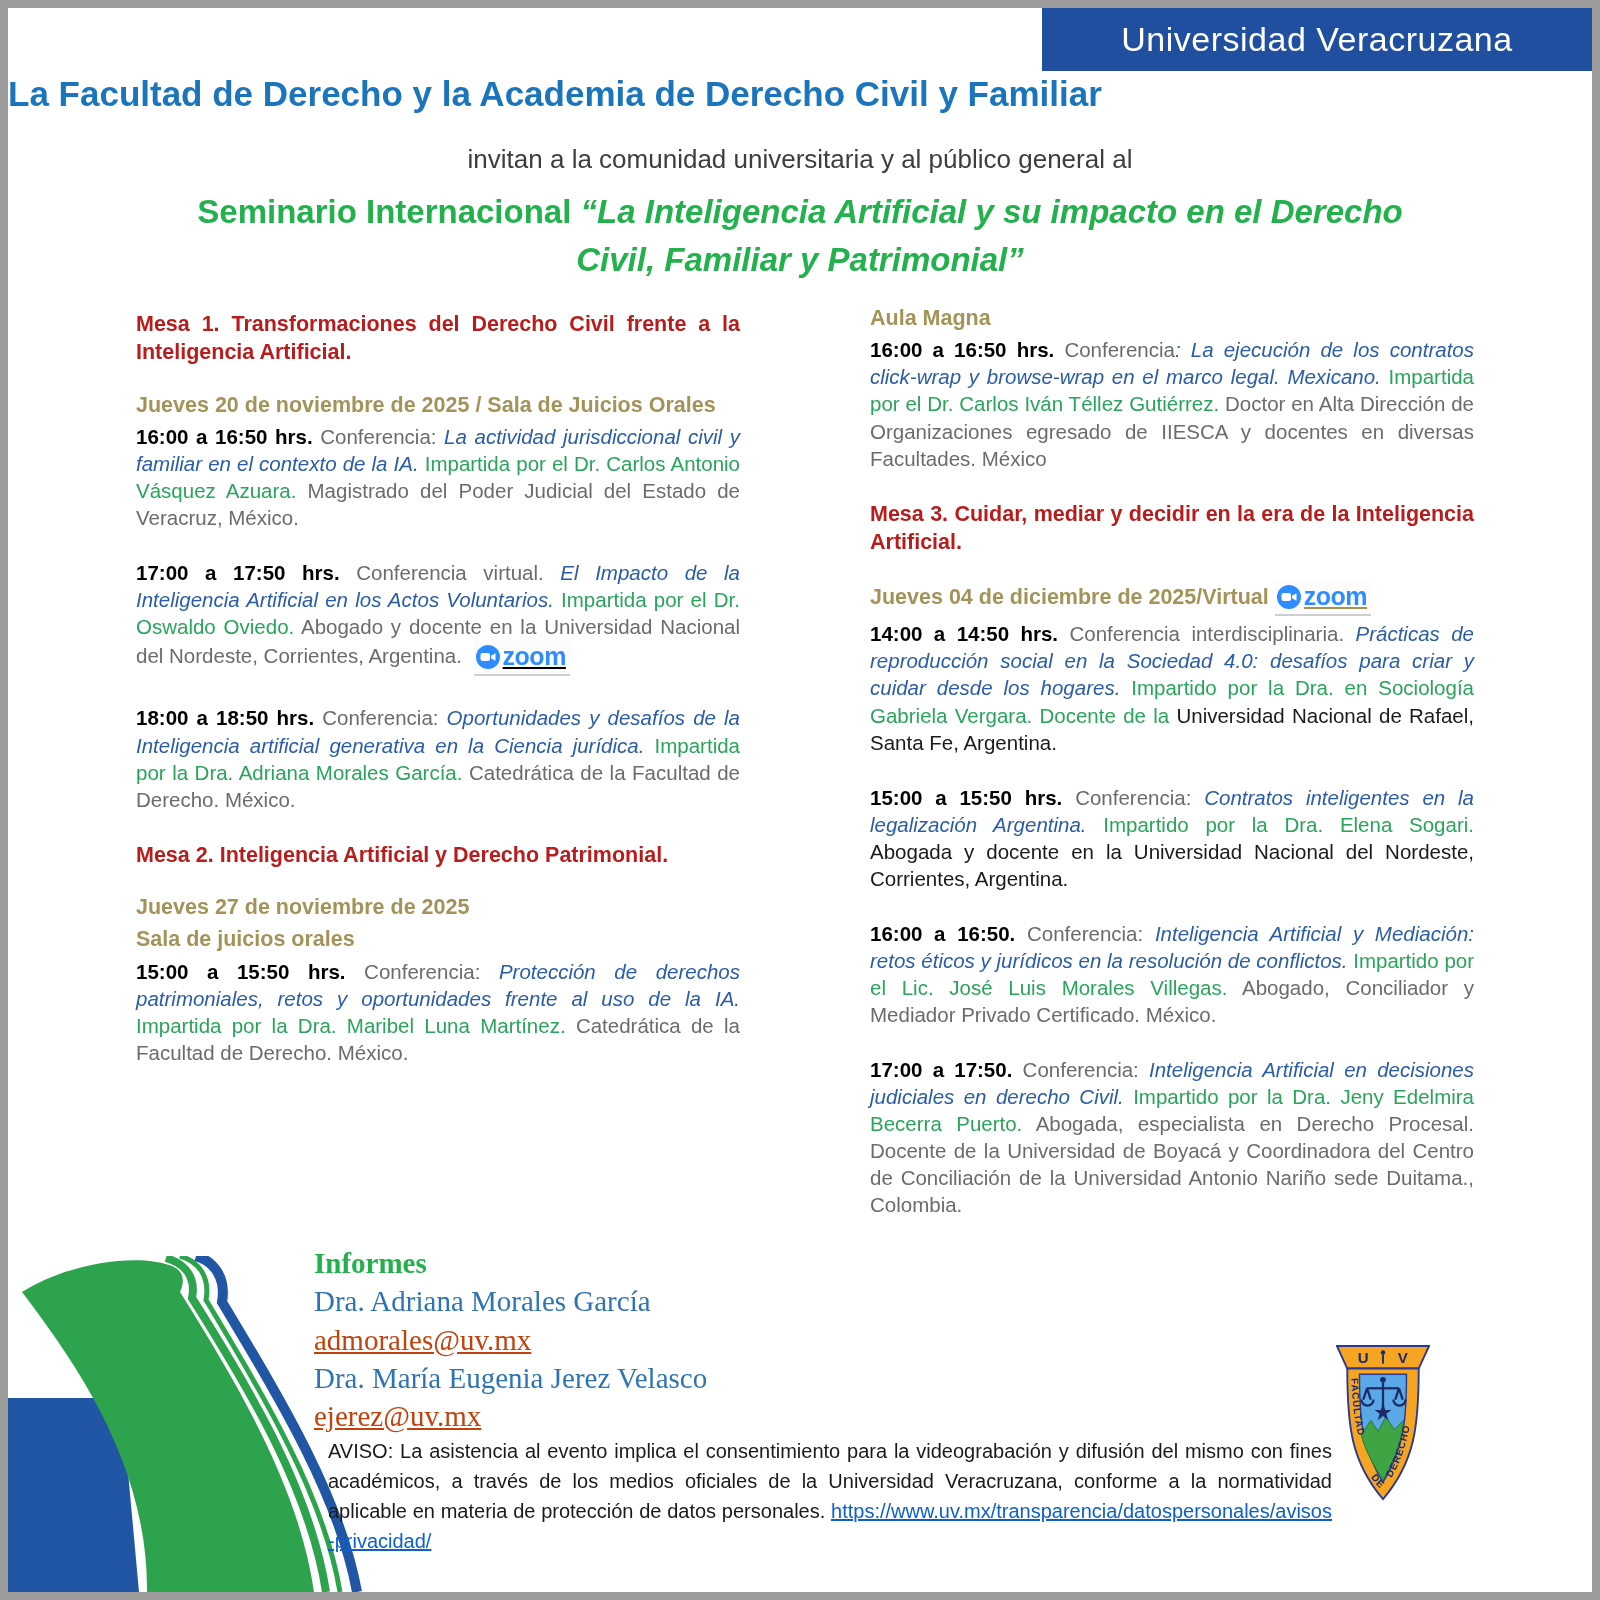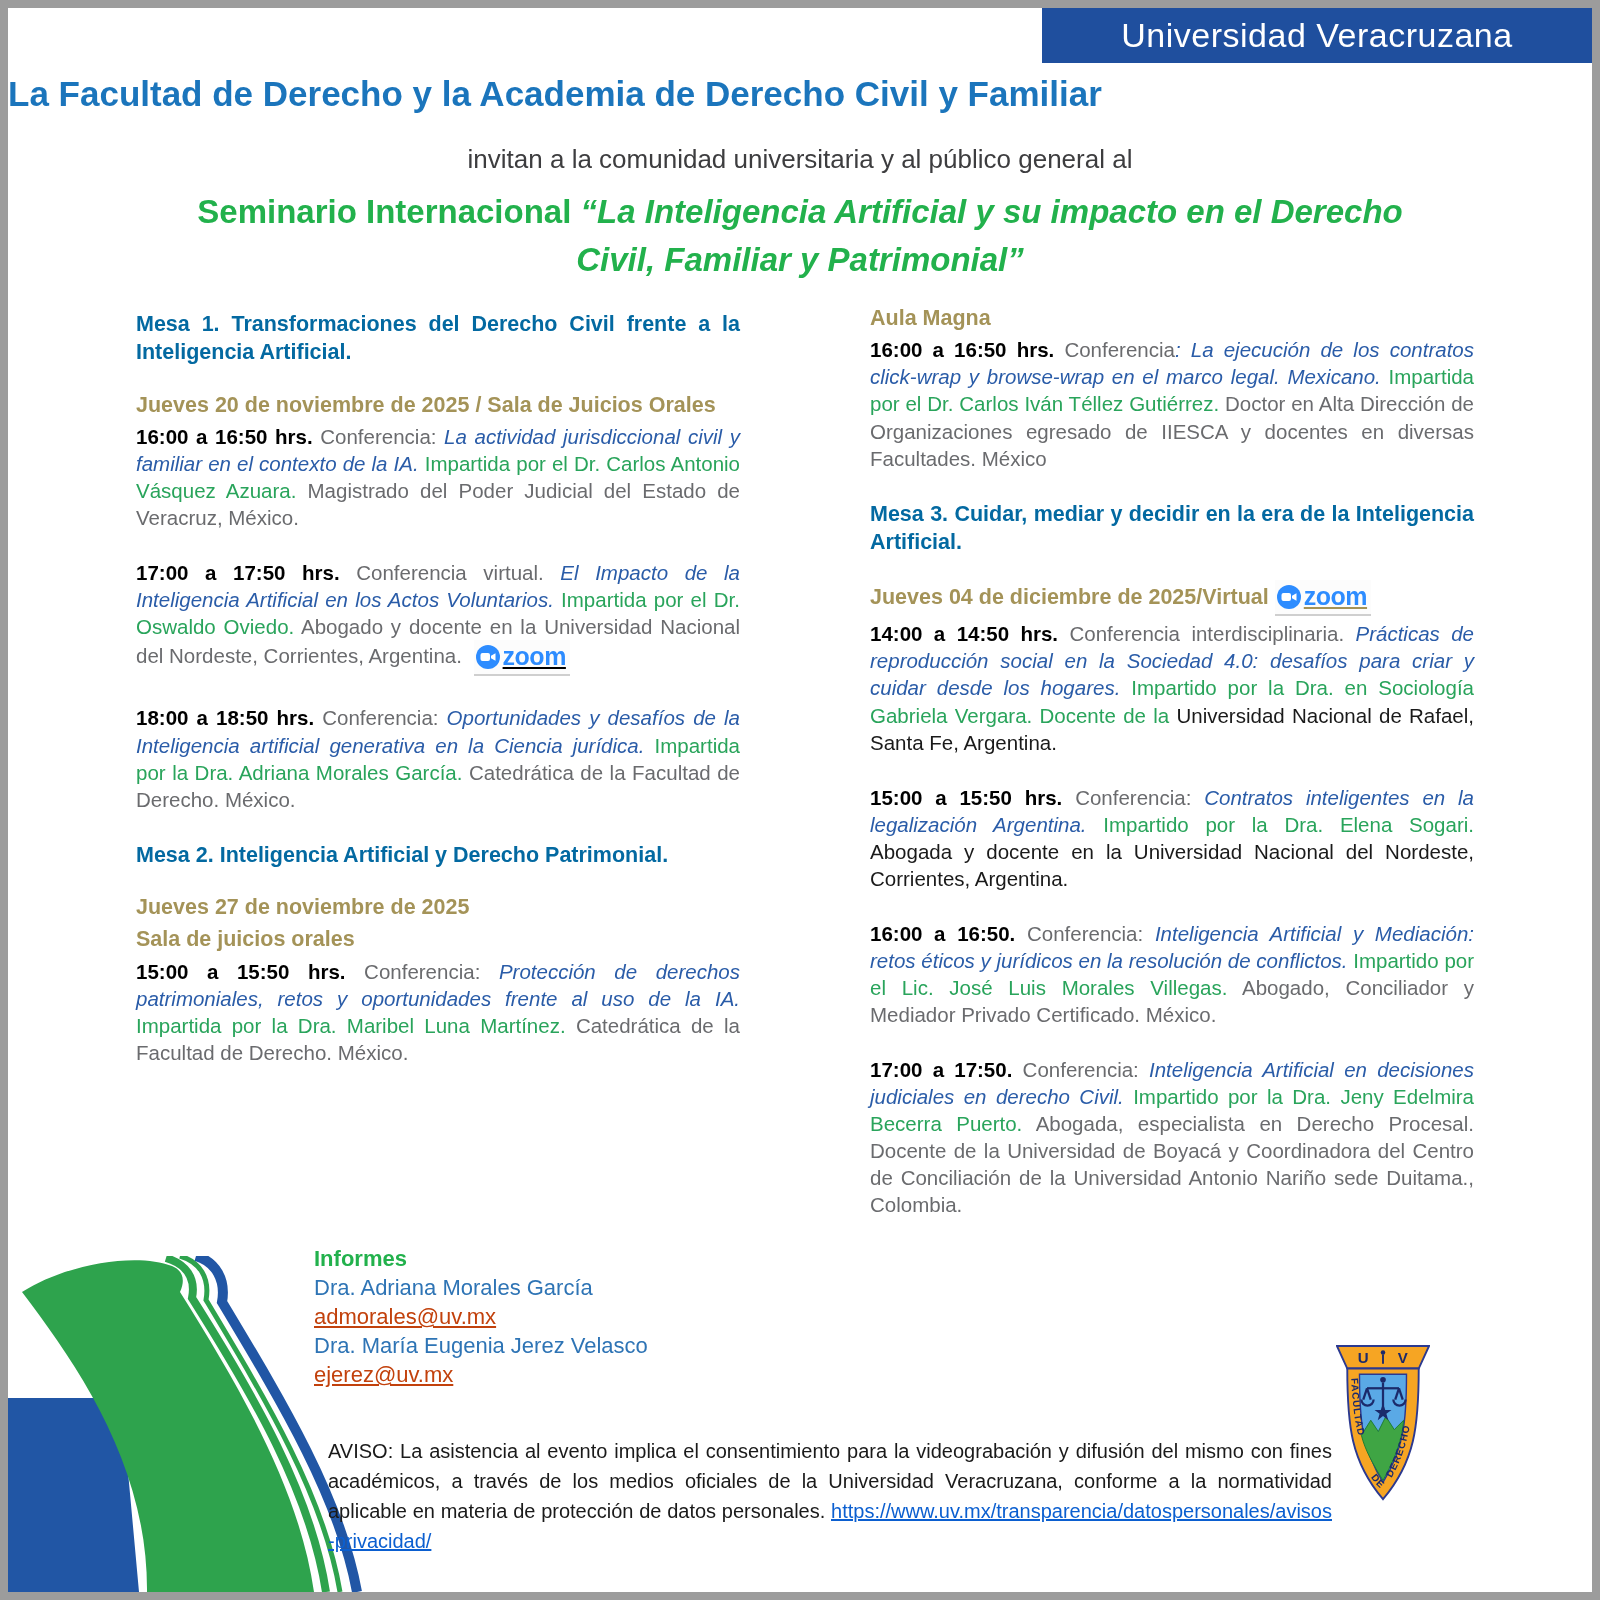"Universidad Veracruzana" .banner { height: 55px -> 63px }
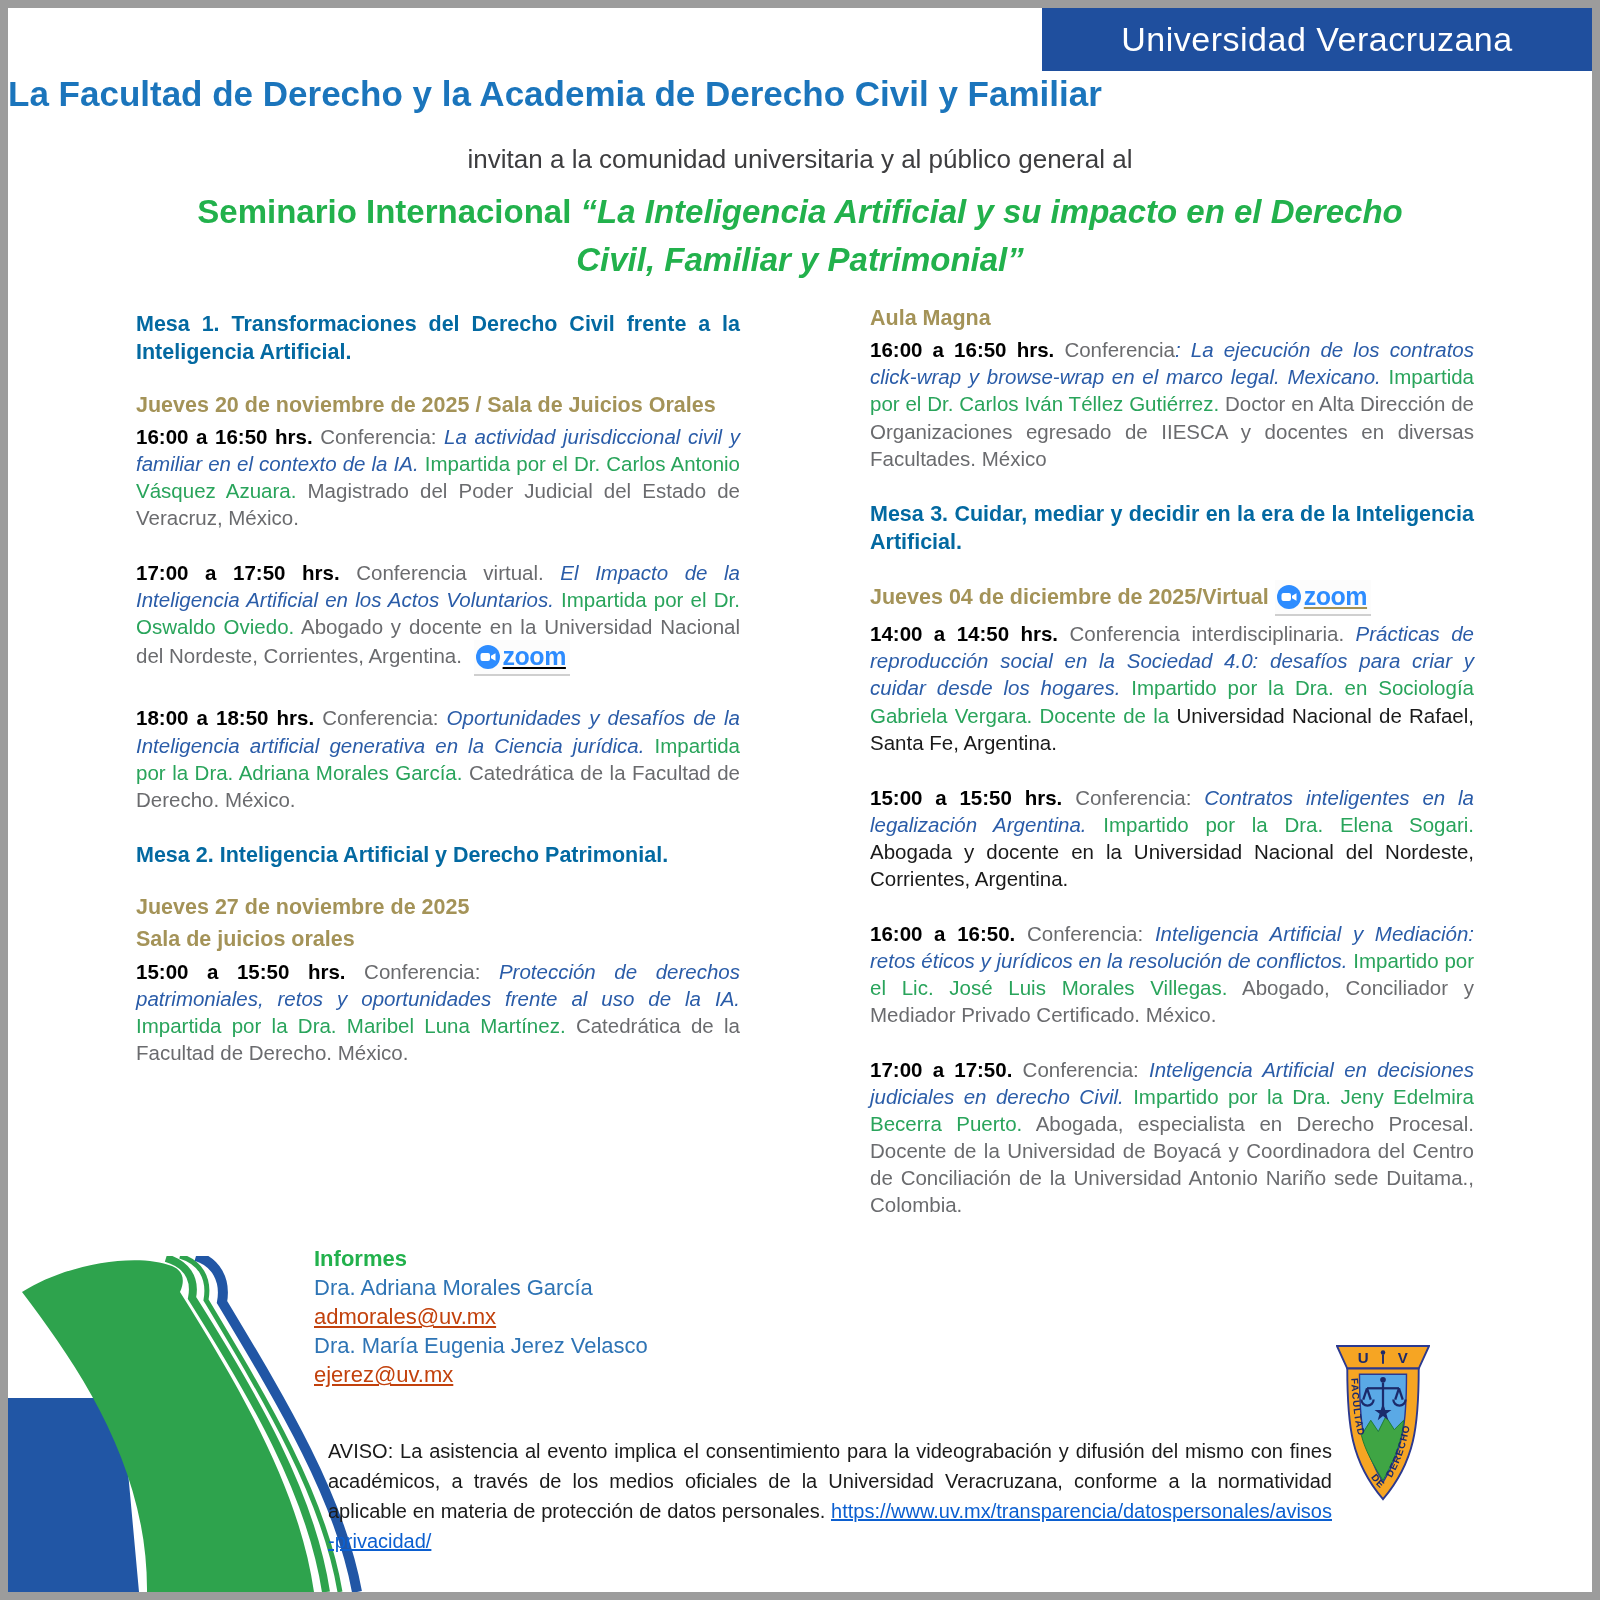"Mesa 1. Transformaciones del Derecho" .block-heading { color: #0369a1 -> #b91c1c }
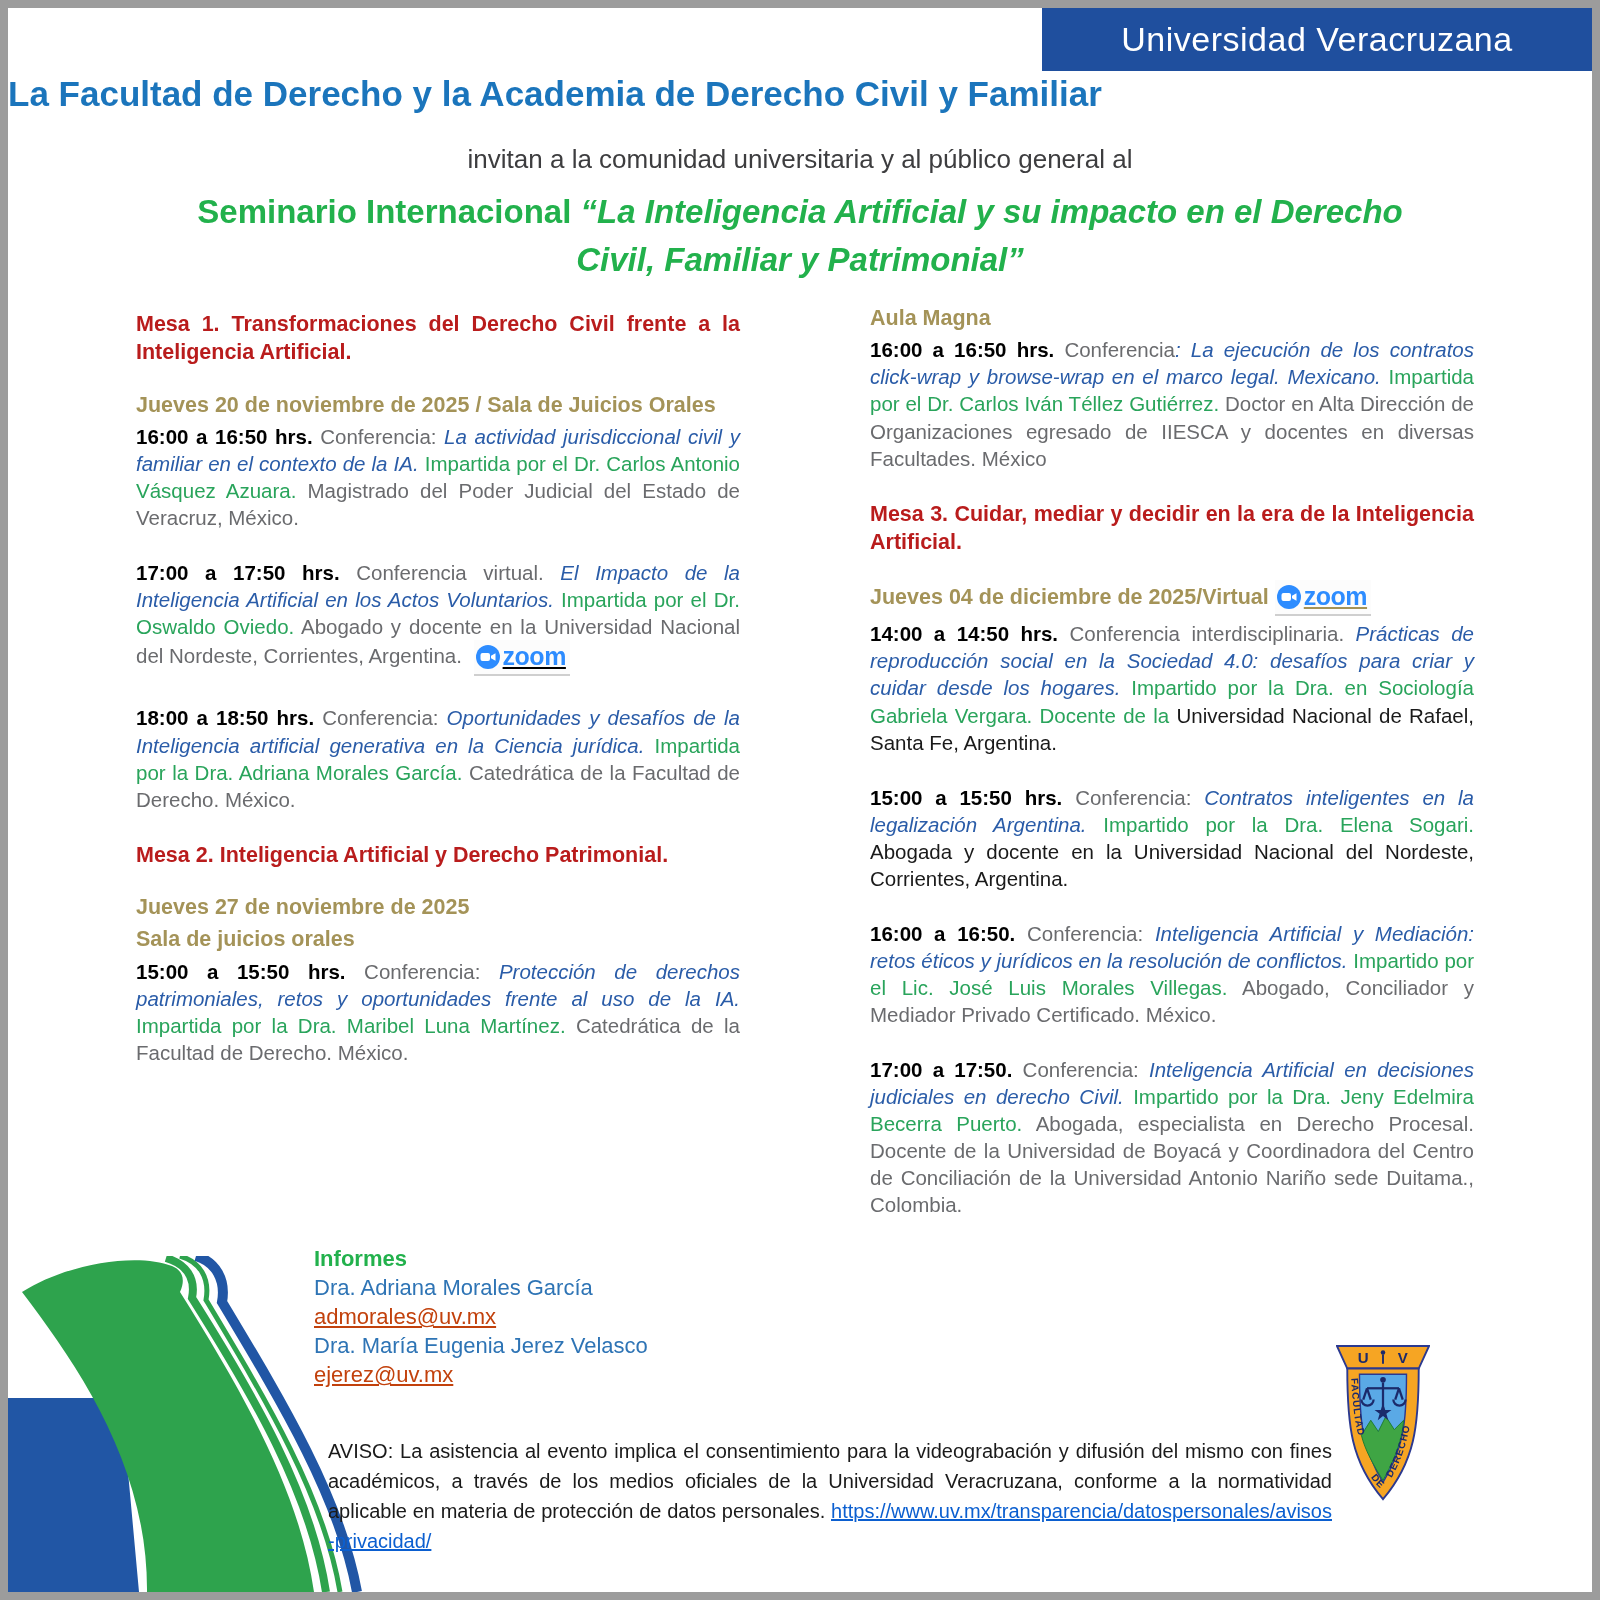"Informes" .informes { font-family: none -> Liberation Serif, serif; font-size: 22px -> 29px }
